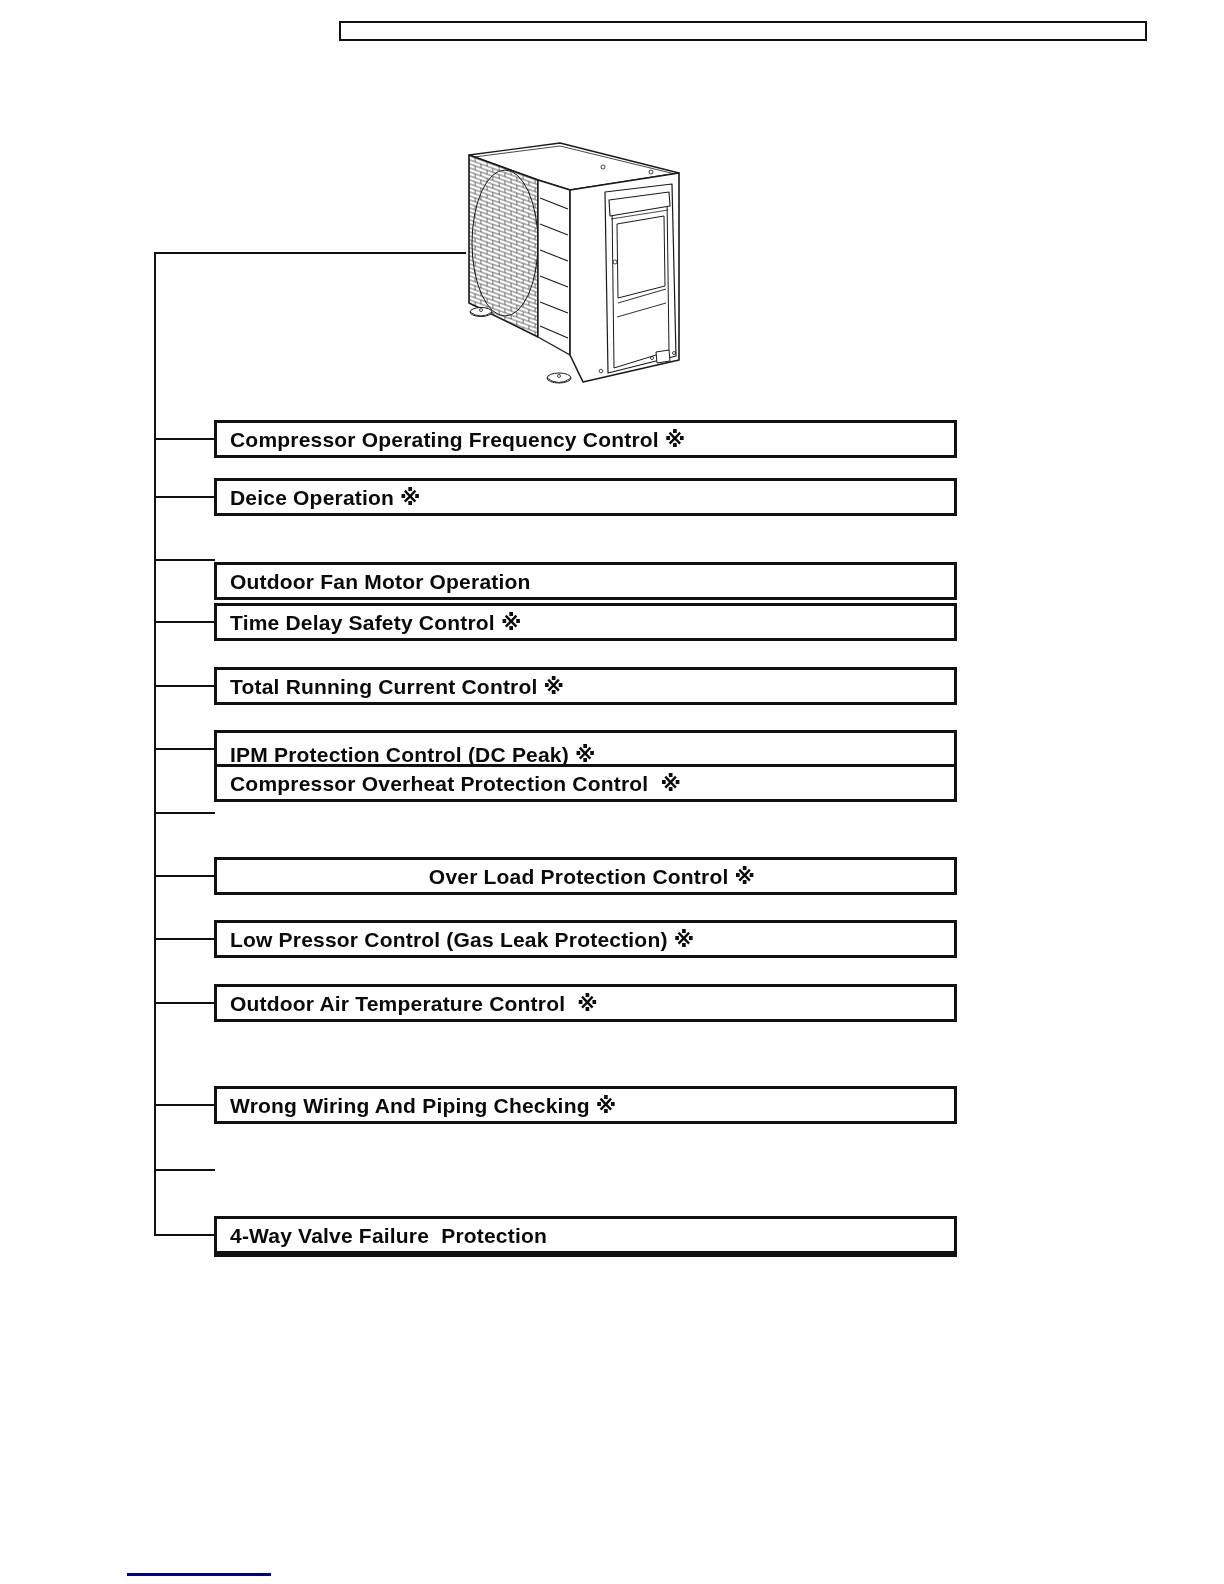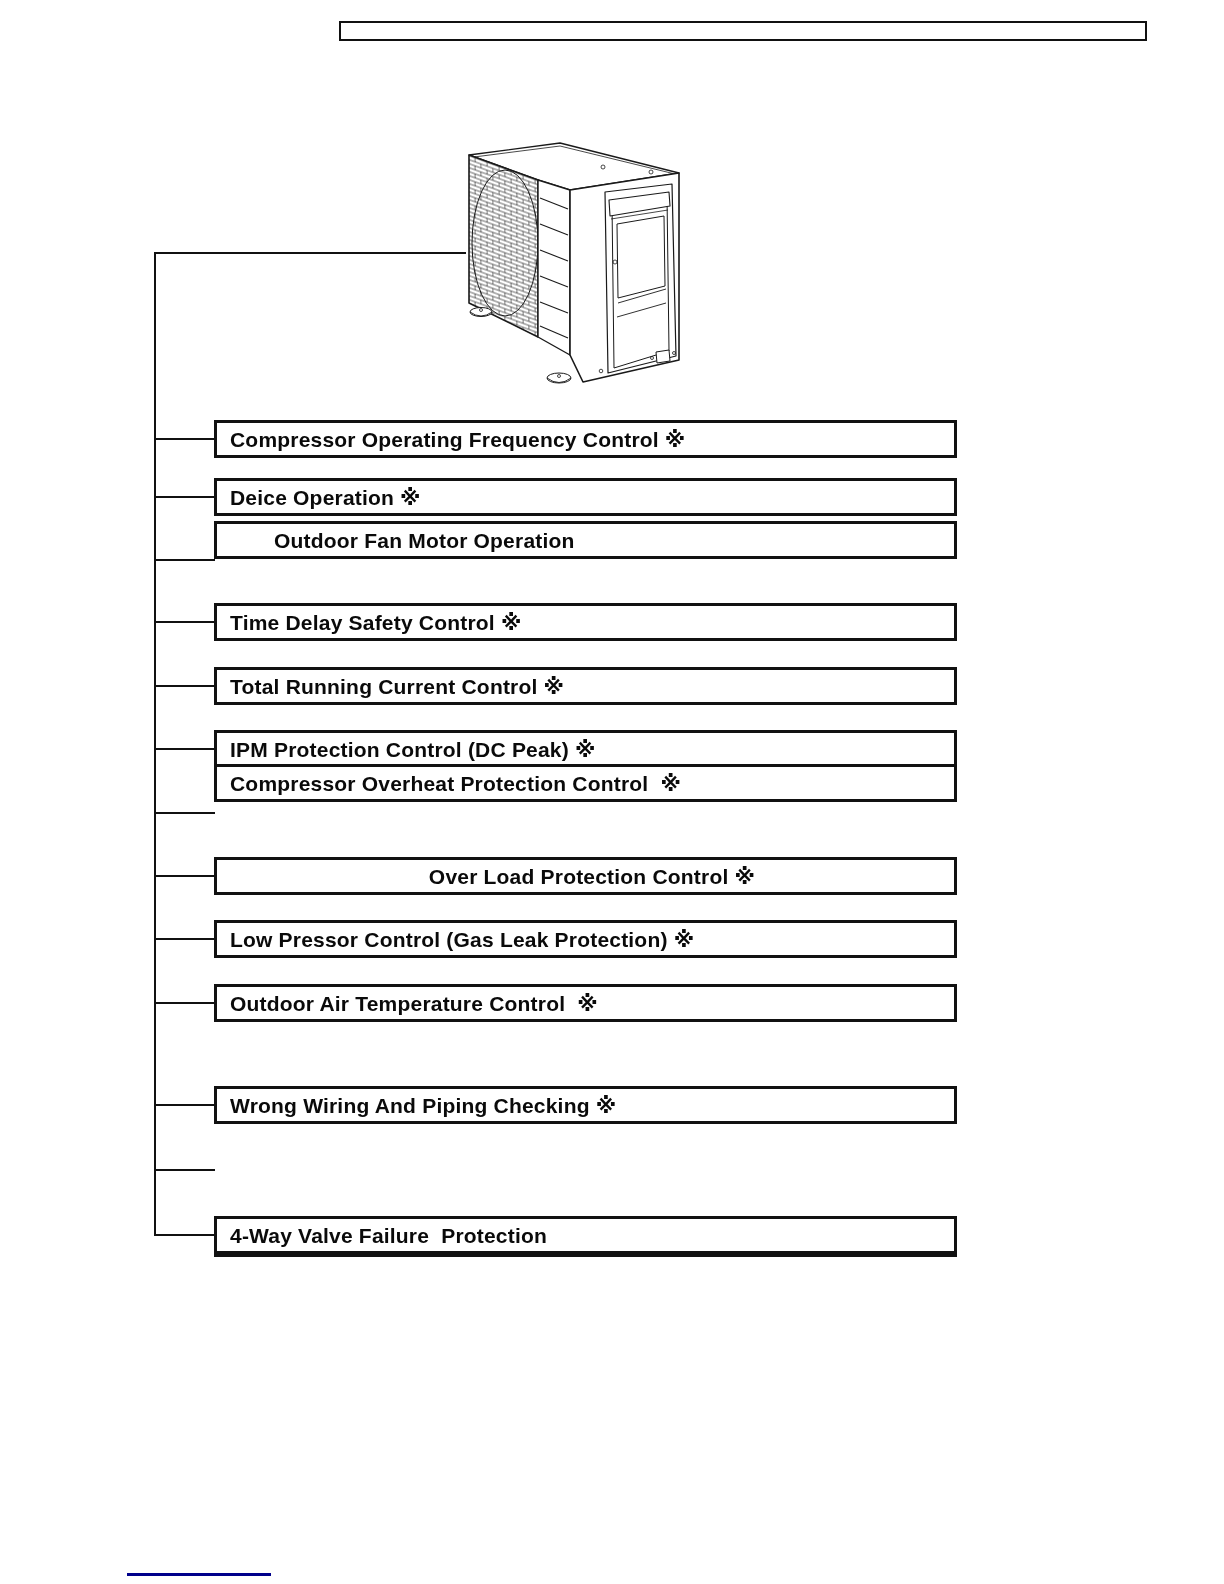"Outdoor Fan Motor Operation" div.func-box { padding-left: 44px -> none; top: 521px -> 562px }
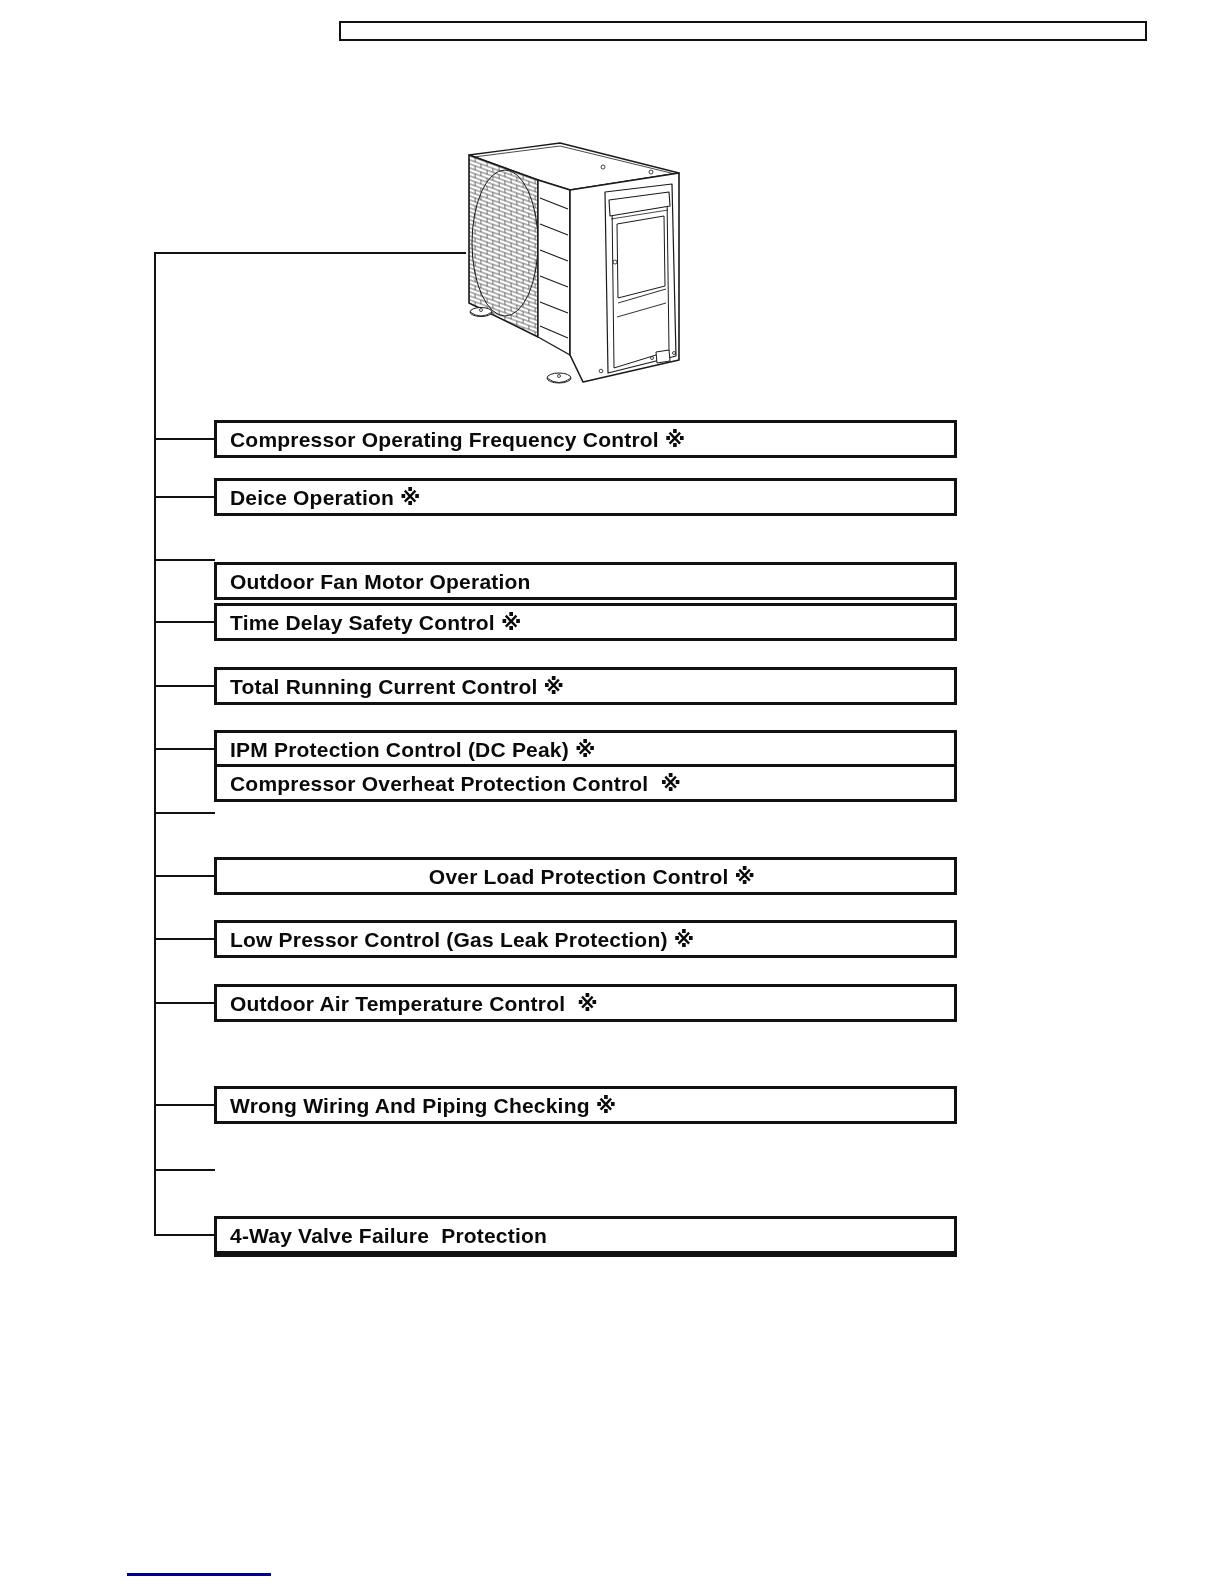"IPM Protection Control (DC Peak)" div.func-box { align-items: none -> flex-end }
